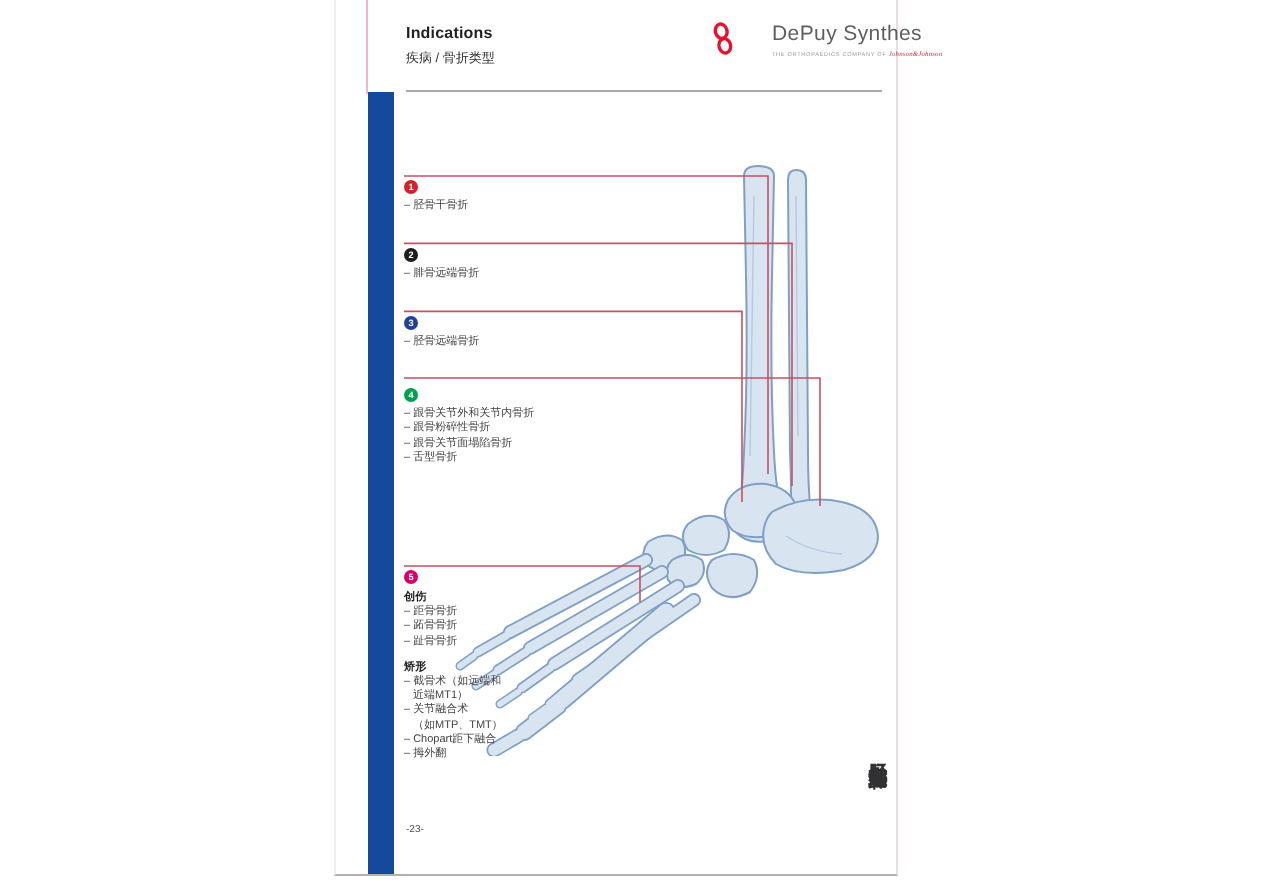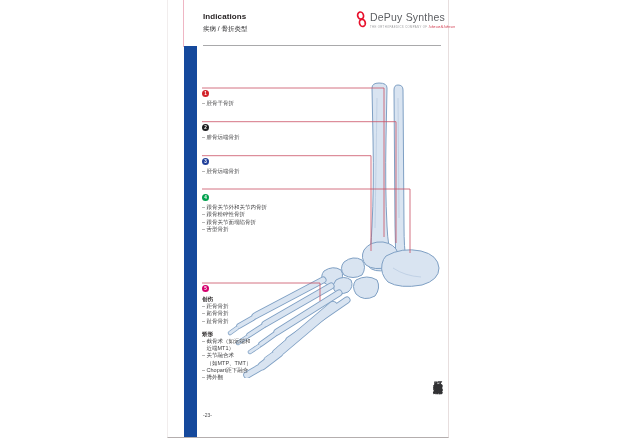"DePuy Synthes" .logo-text { margin-left: 3px -> 19px }
